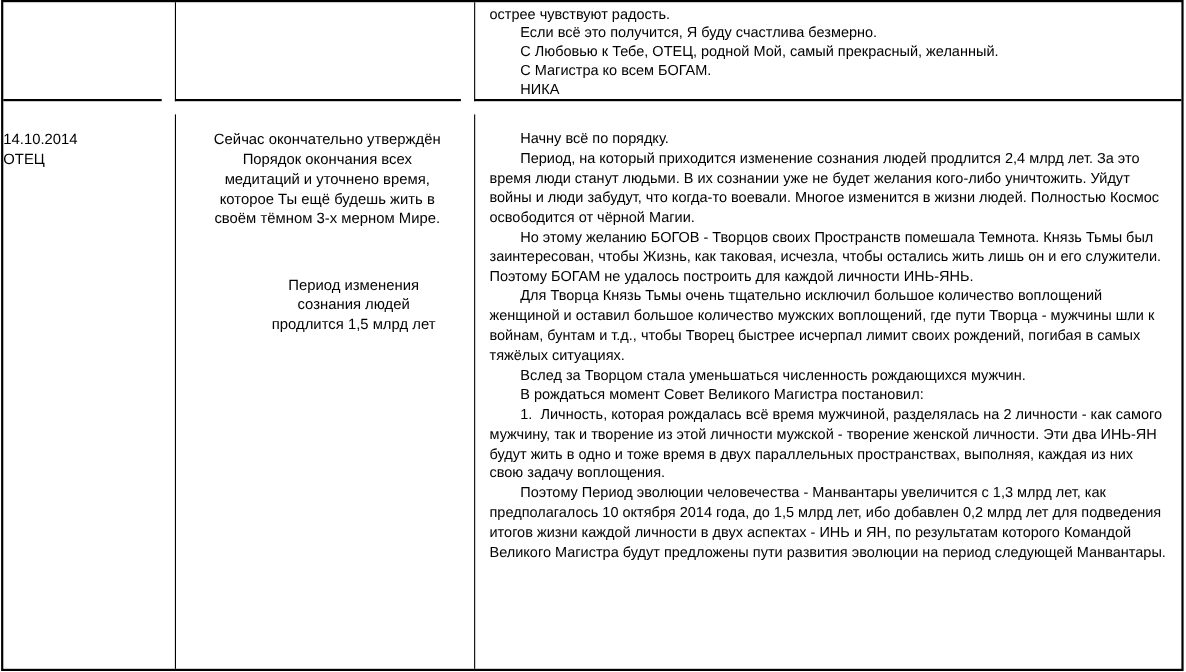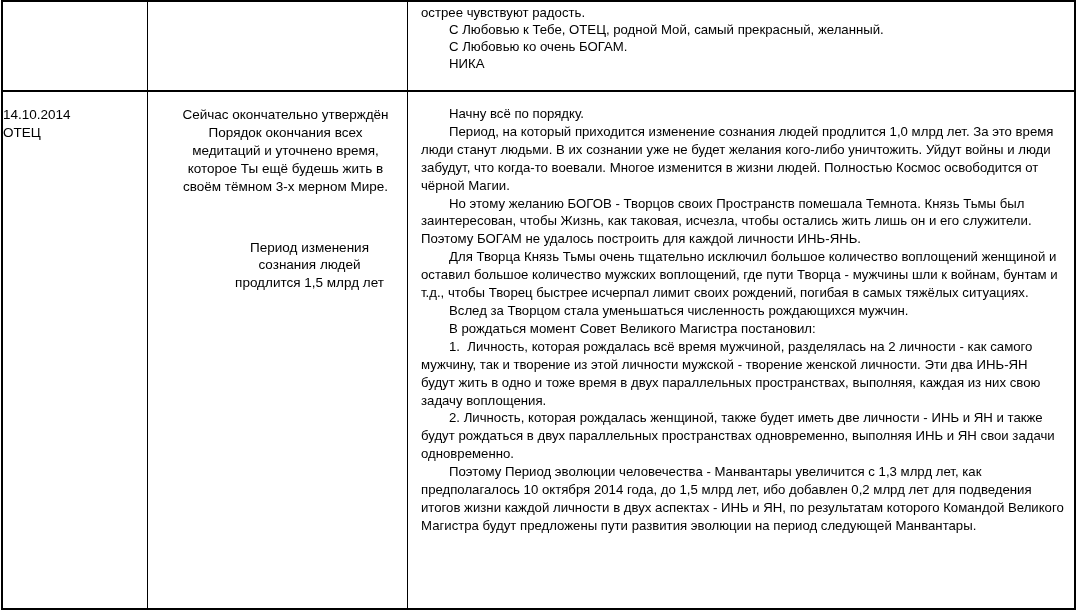"острее чувствуют радость." .tbl { gap: none -> 12px }
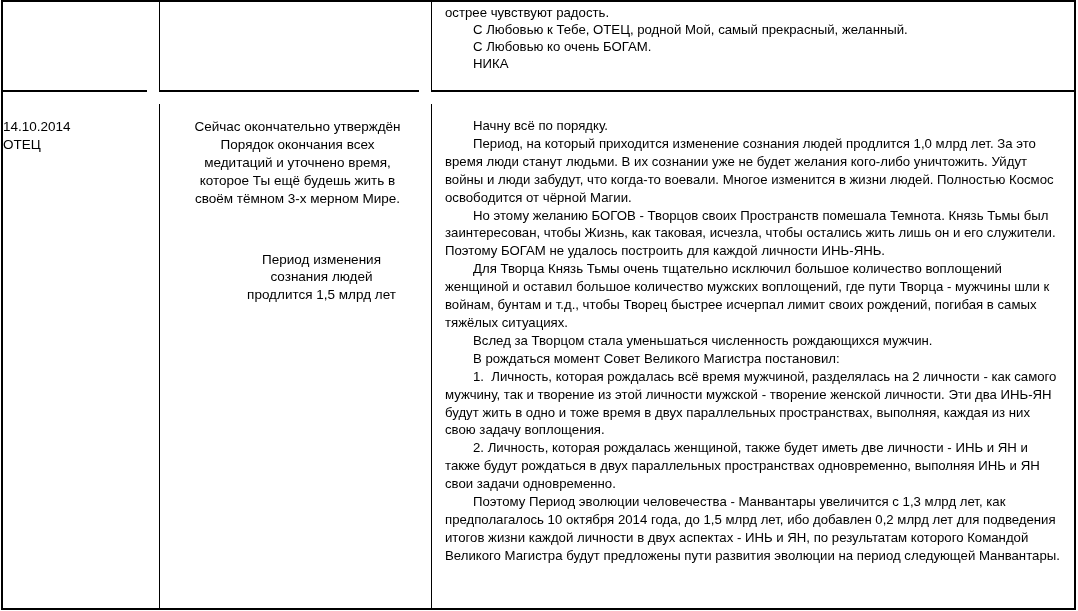"Если всё это получится, Я" p.p { html: none -> <p>Если всё это получится, Я буду счастлива безмерно.</p> }
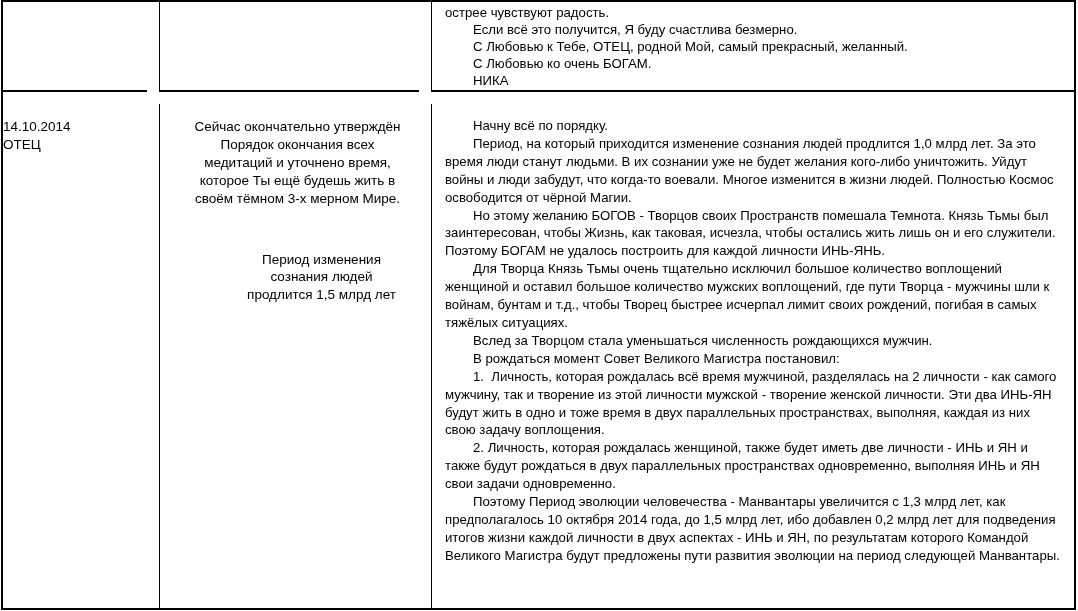"С Любовью ко очень БОГАМ." p.p { text: Любовью ко очень -> Магистра ко всем }
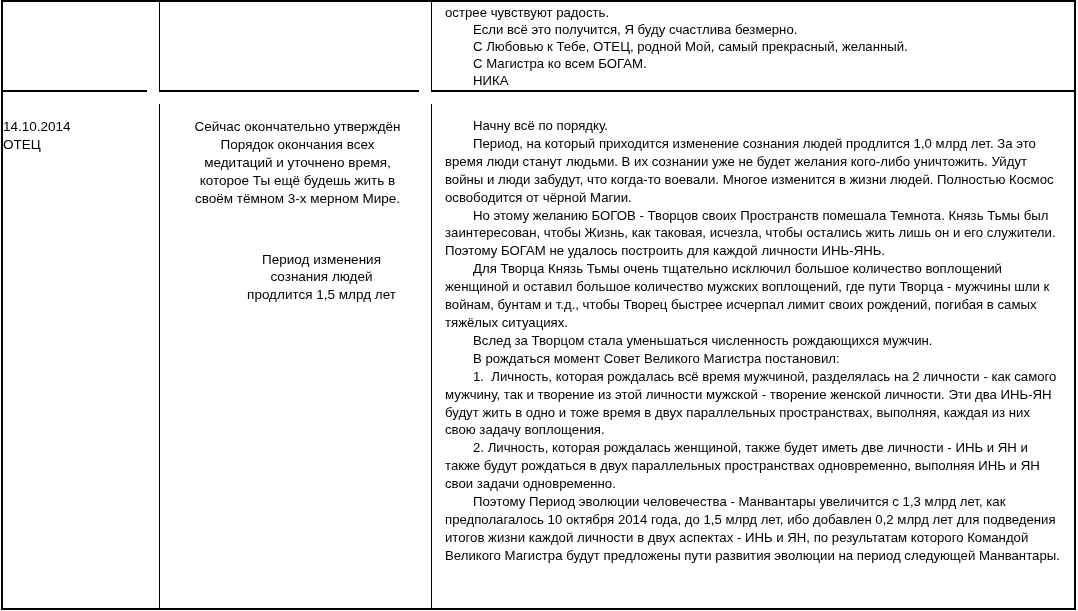"Период, на который приходится изменение" p.p { text: 1,0 -> 2,4 }
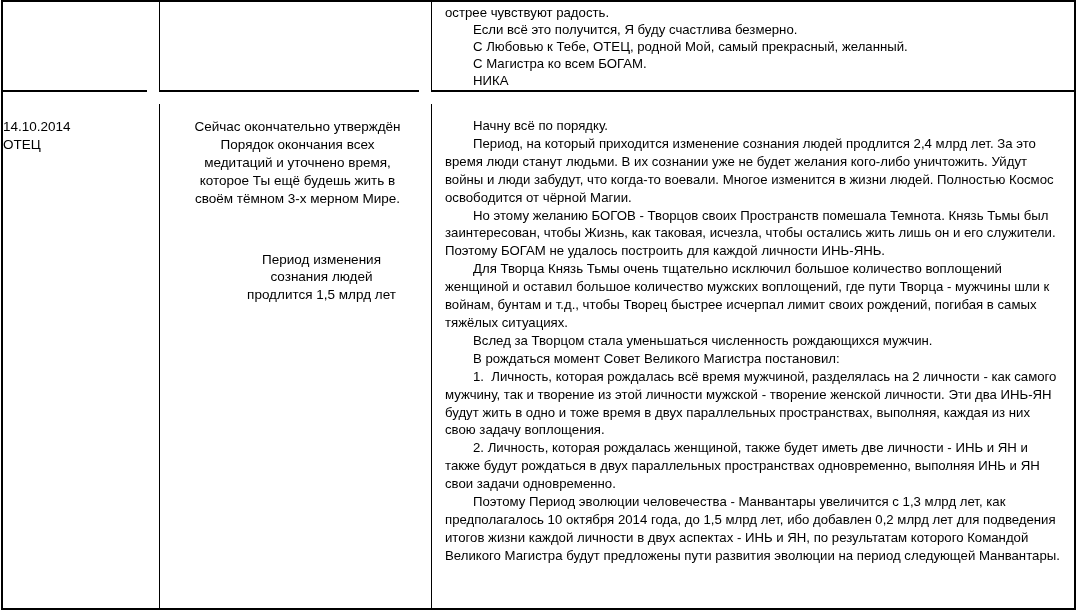"2. Личность, которая рождалась женщиной," p.p { html: <p>2. Личность, которая рождалась женщиной, также будет иметь две личности - ИНЬ и ЯН и также будут рождаться в двух параллельных пространствах одновременно, выполняя ИНЬ и ЯН свои задачи одновременно.</p> -> none }
